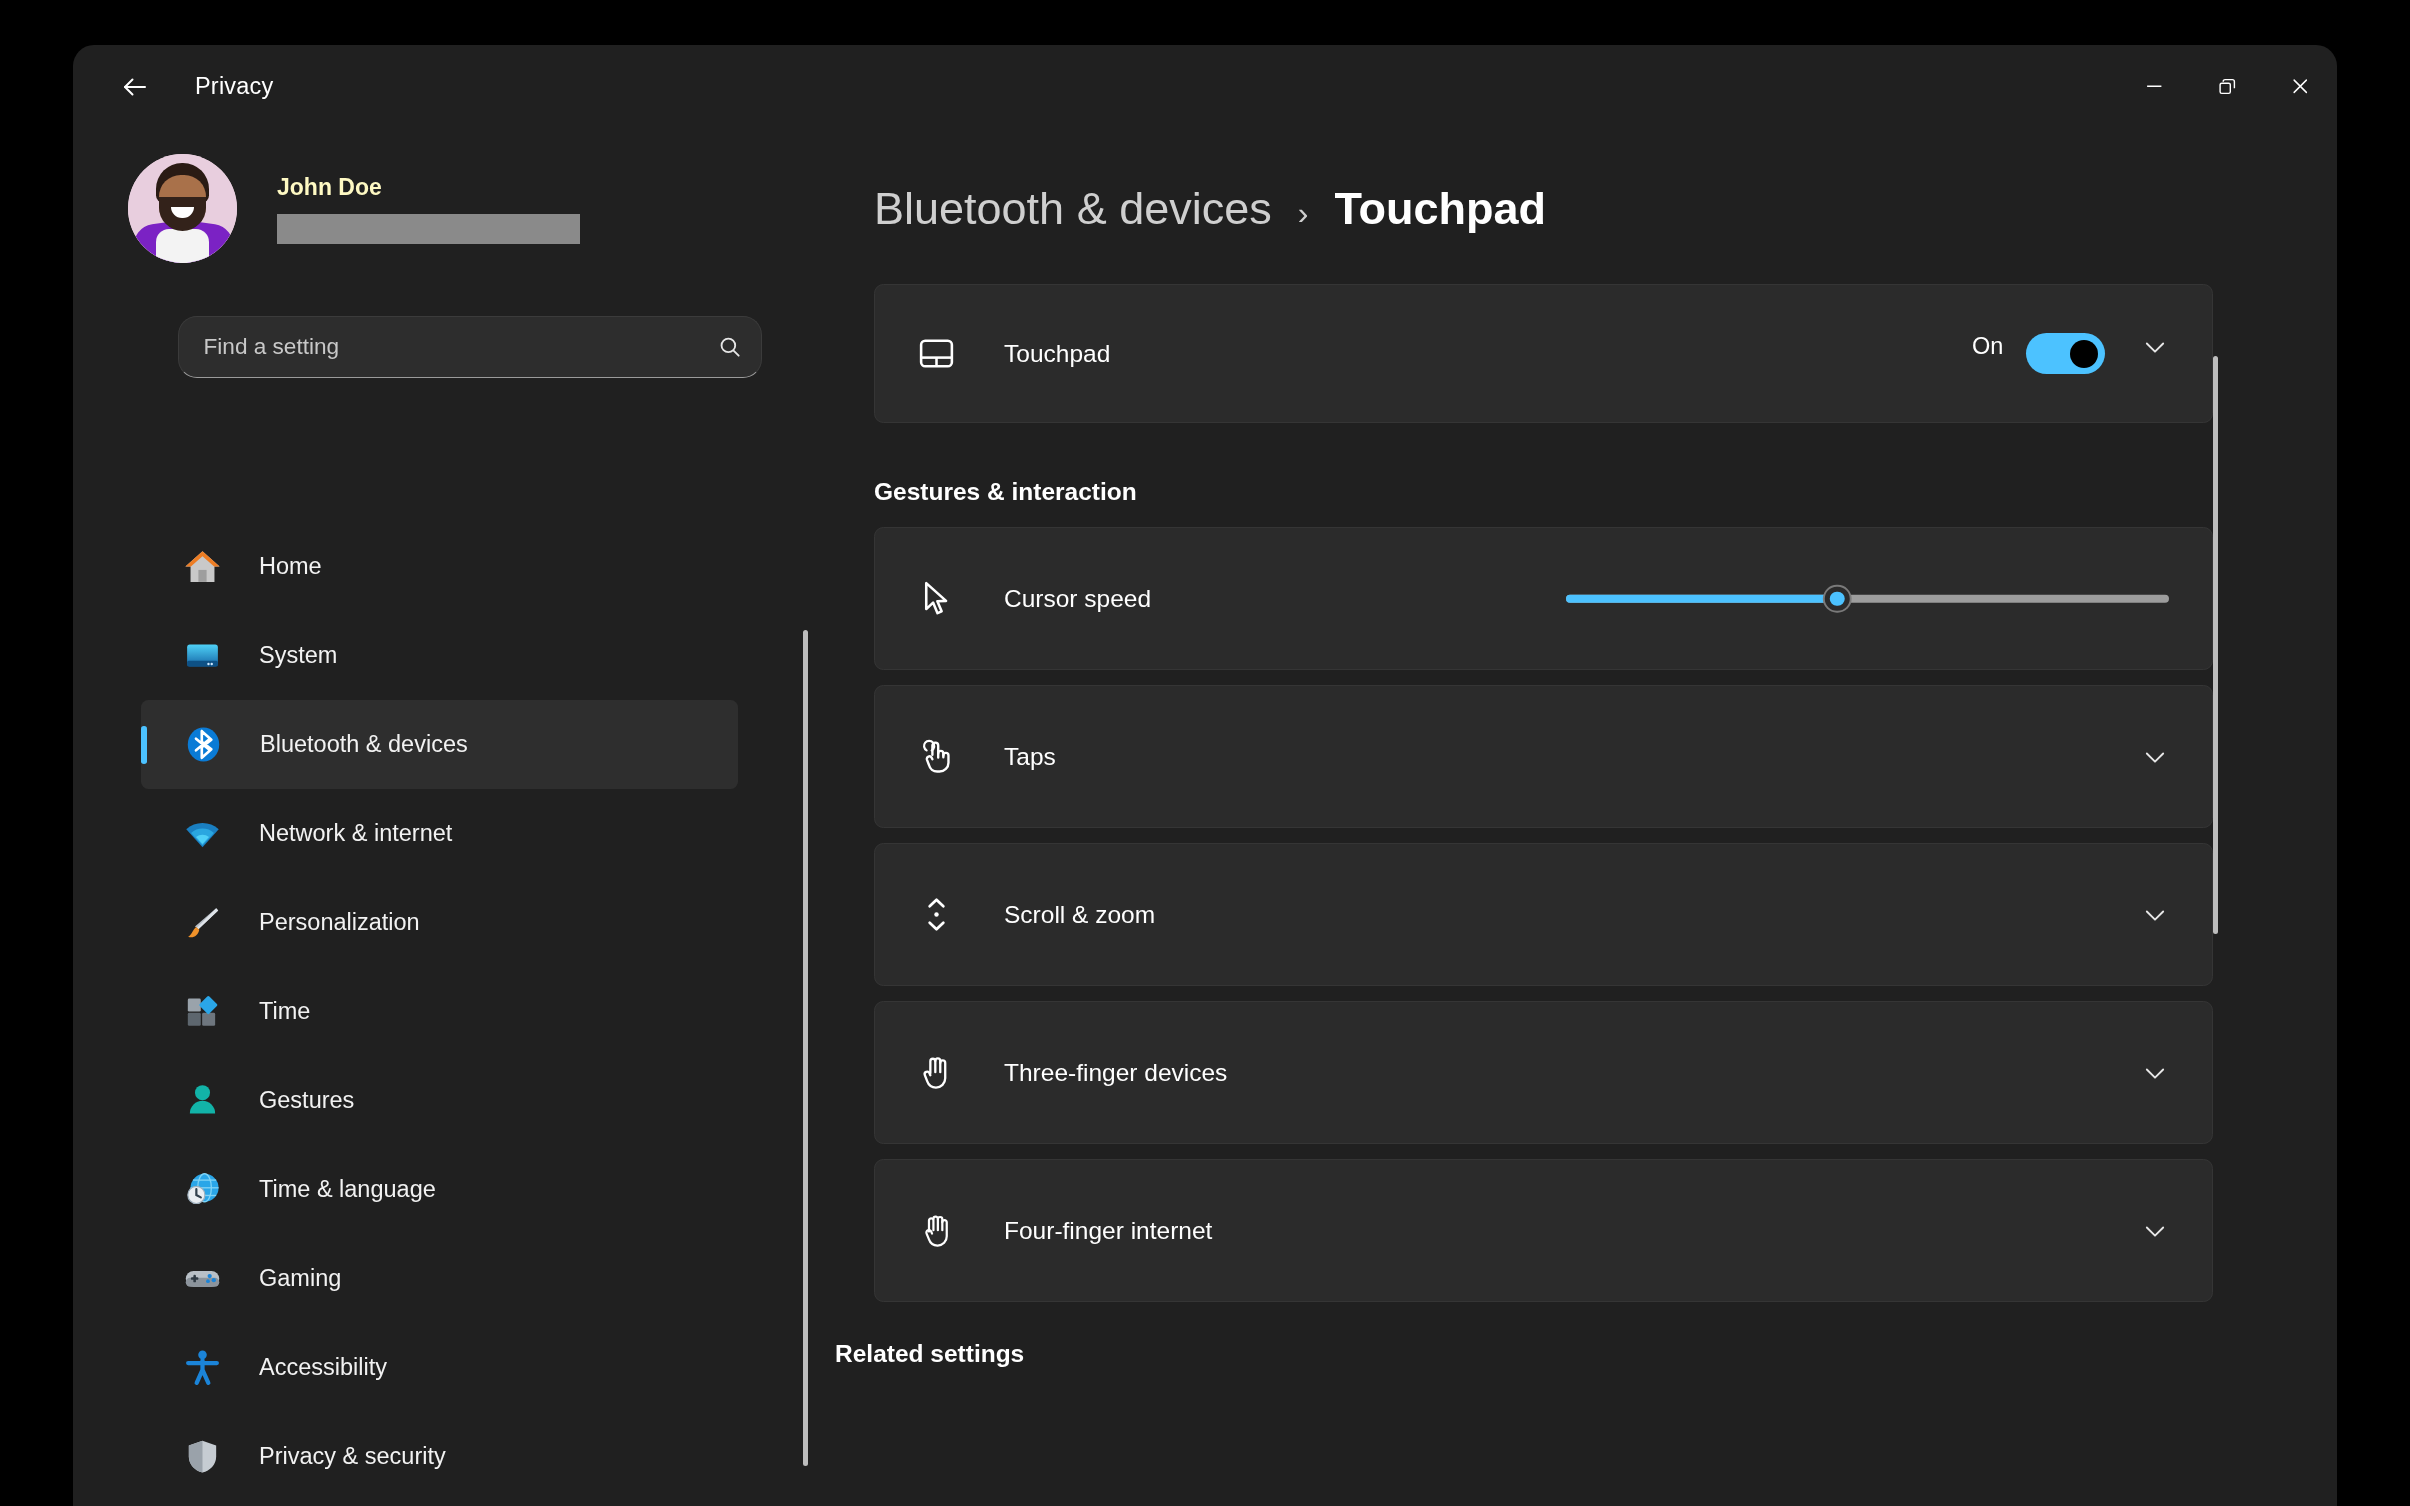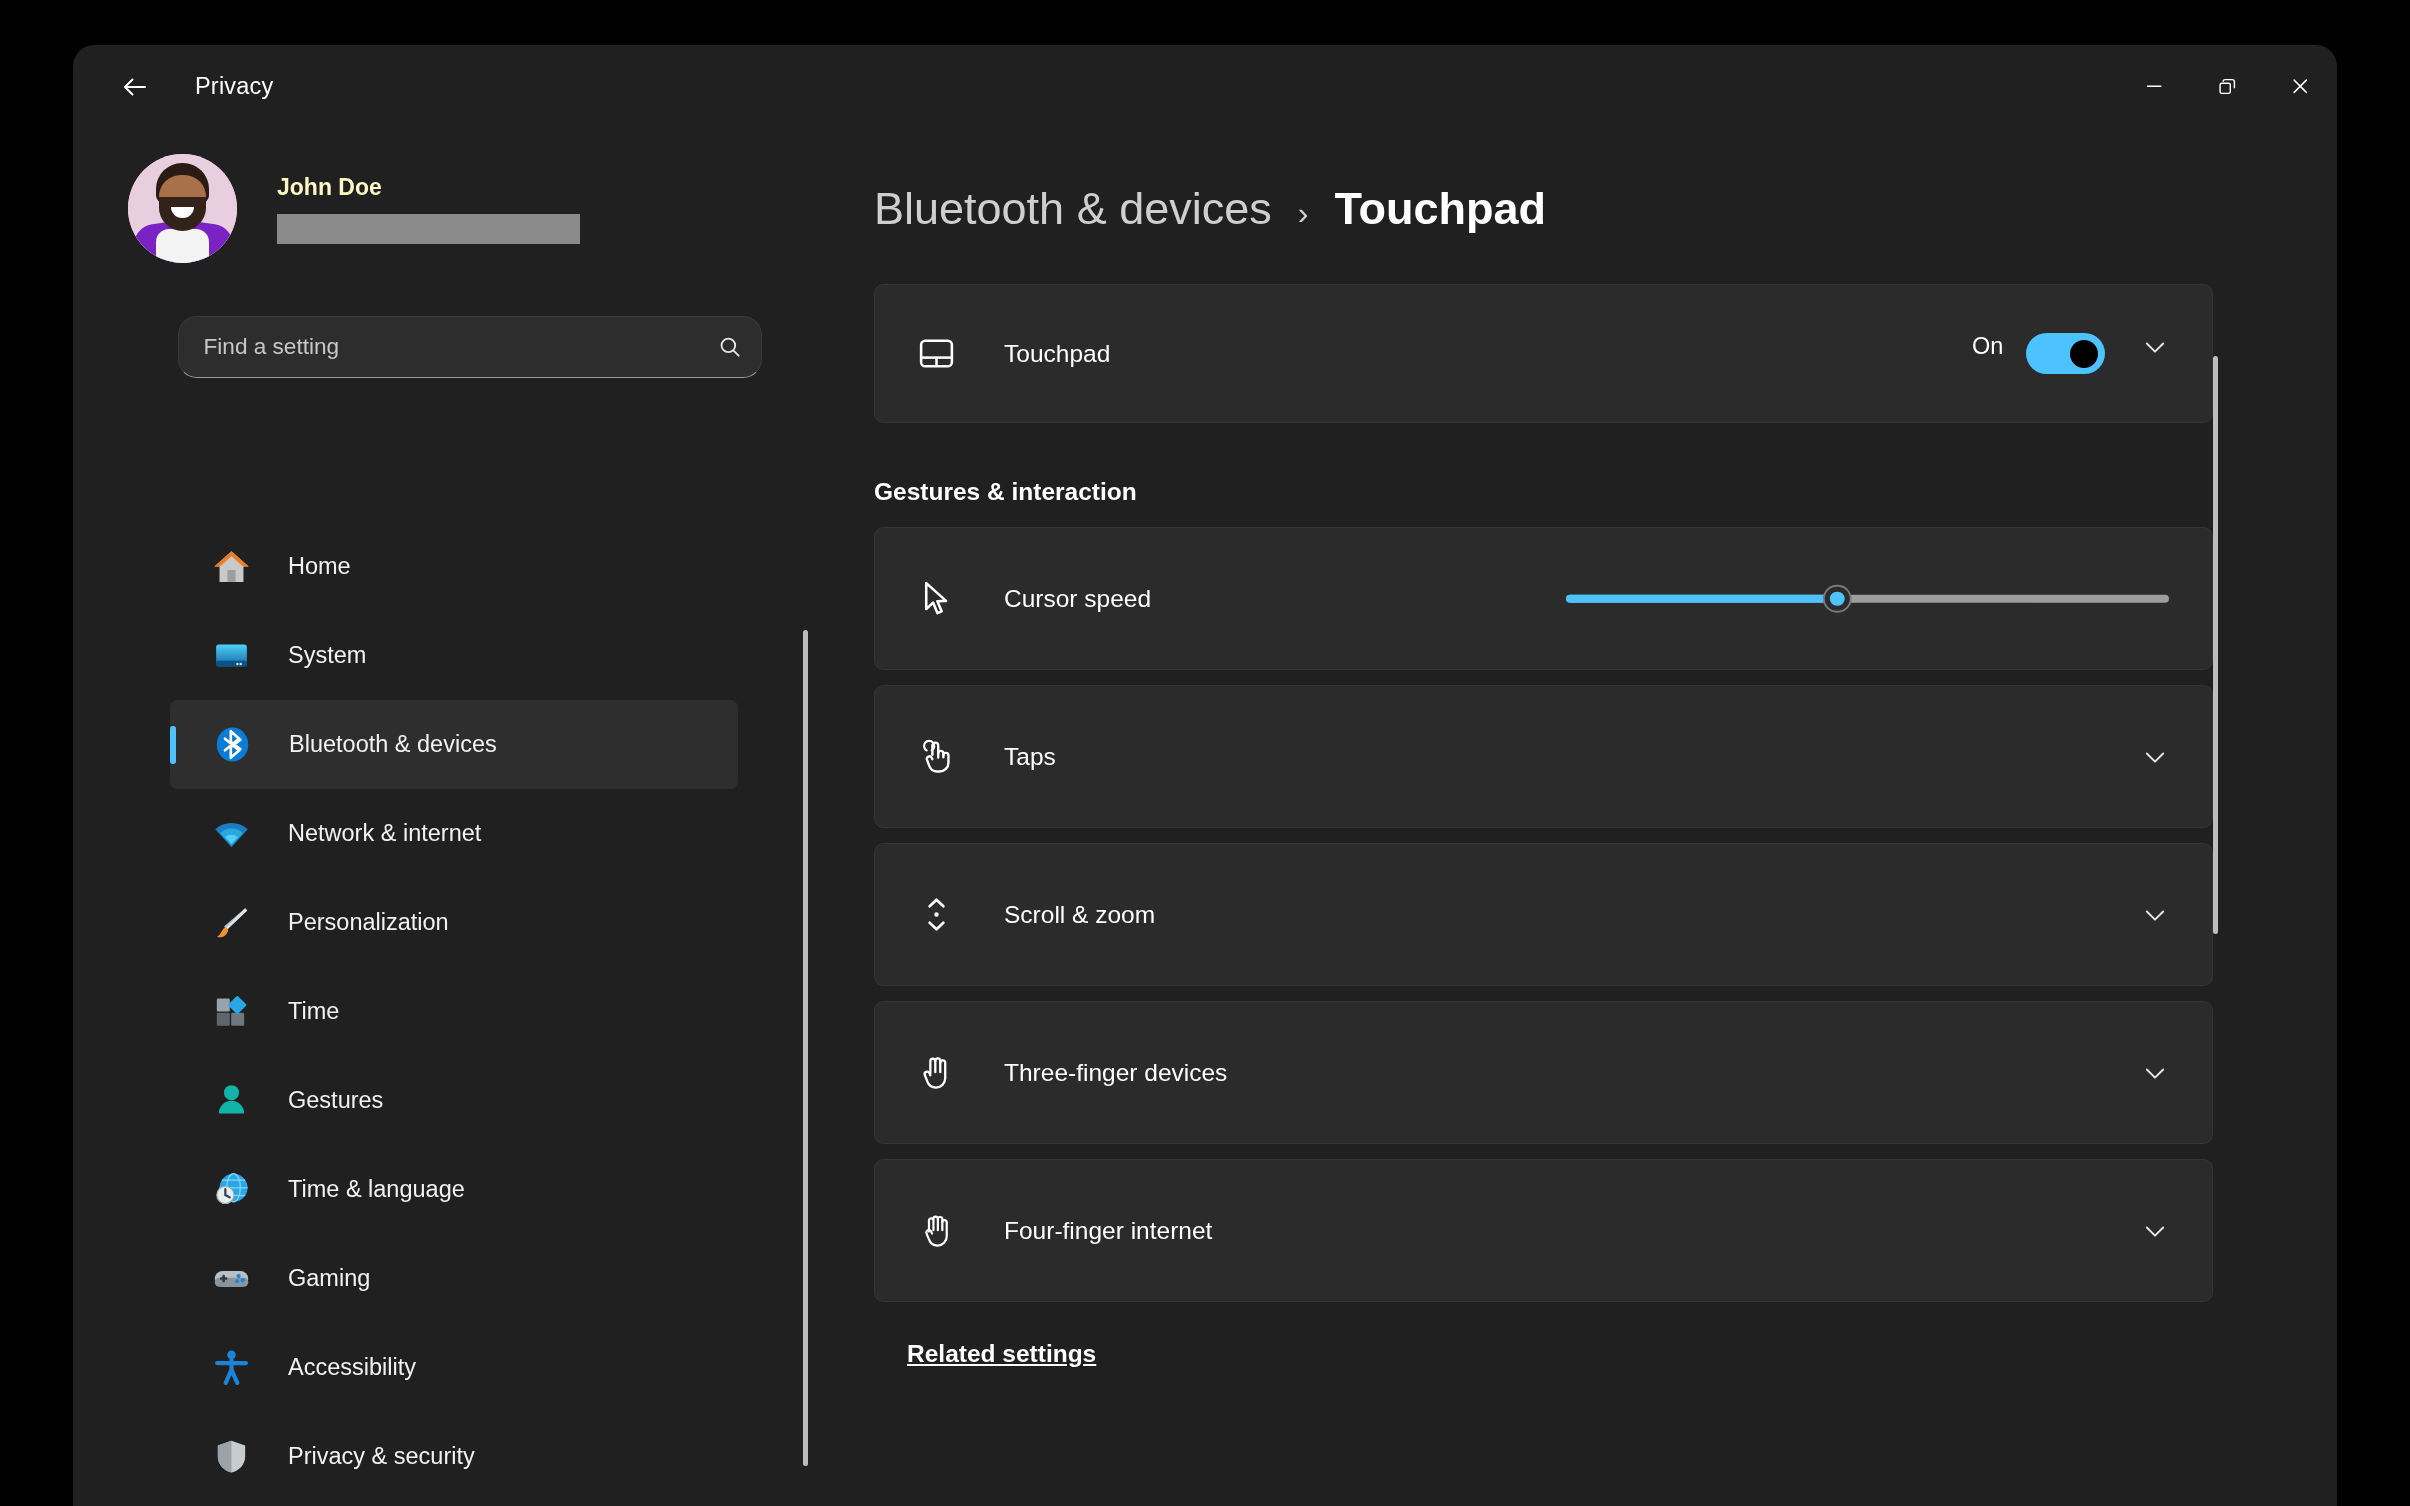"Home" #nav { padding-left: 29px -> none }
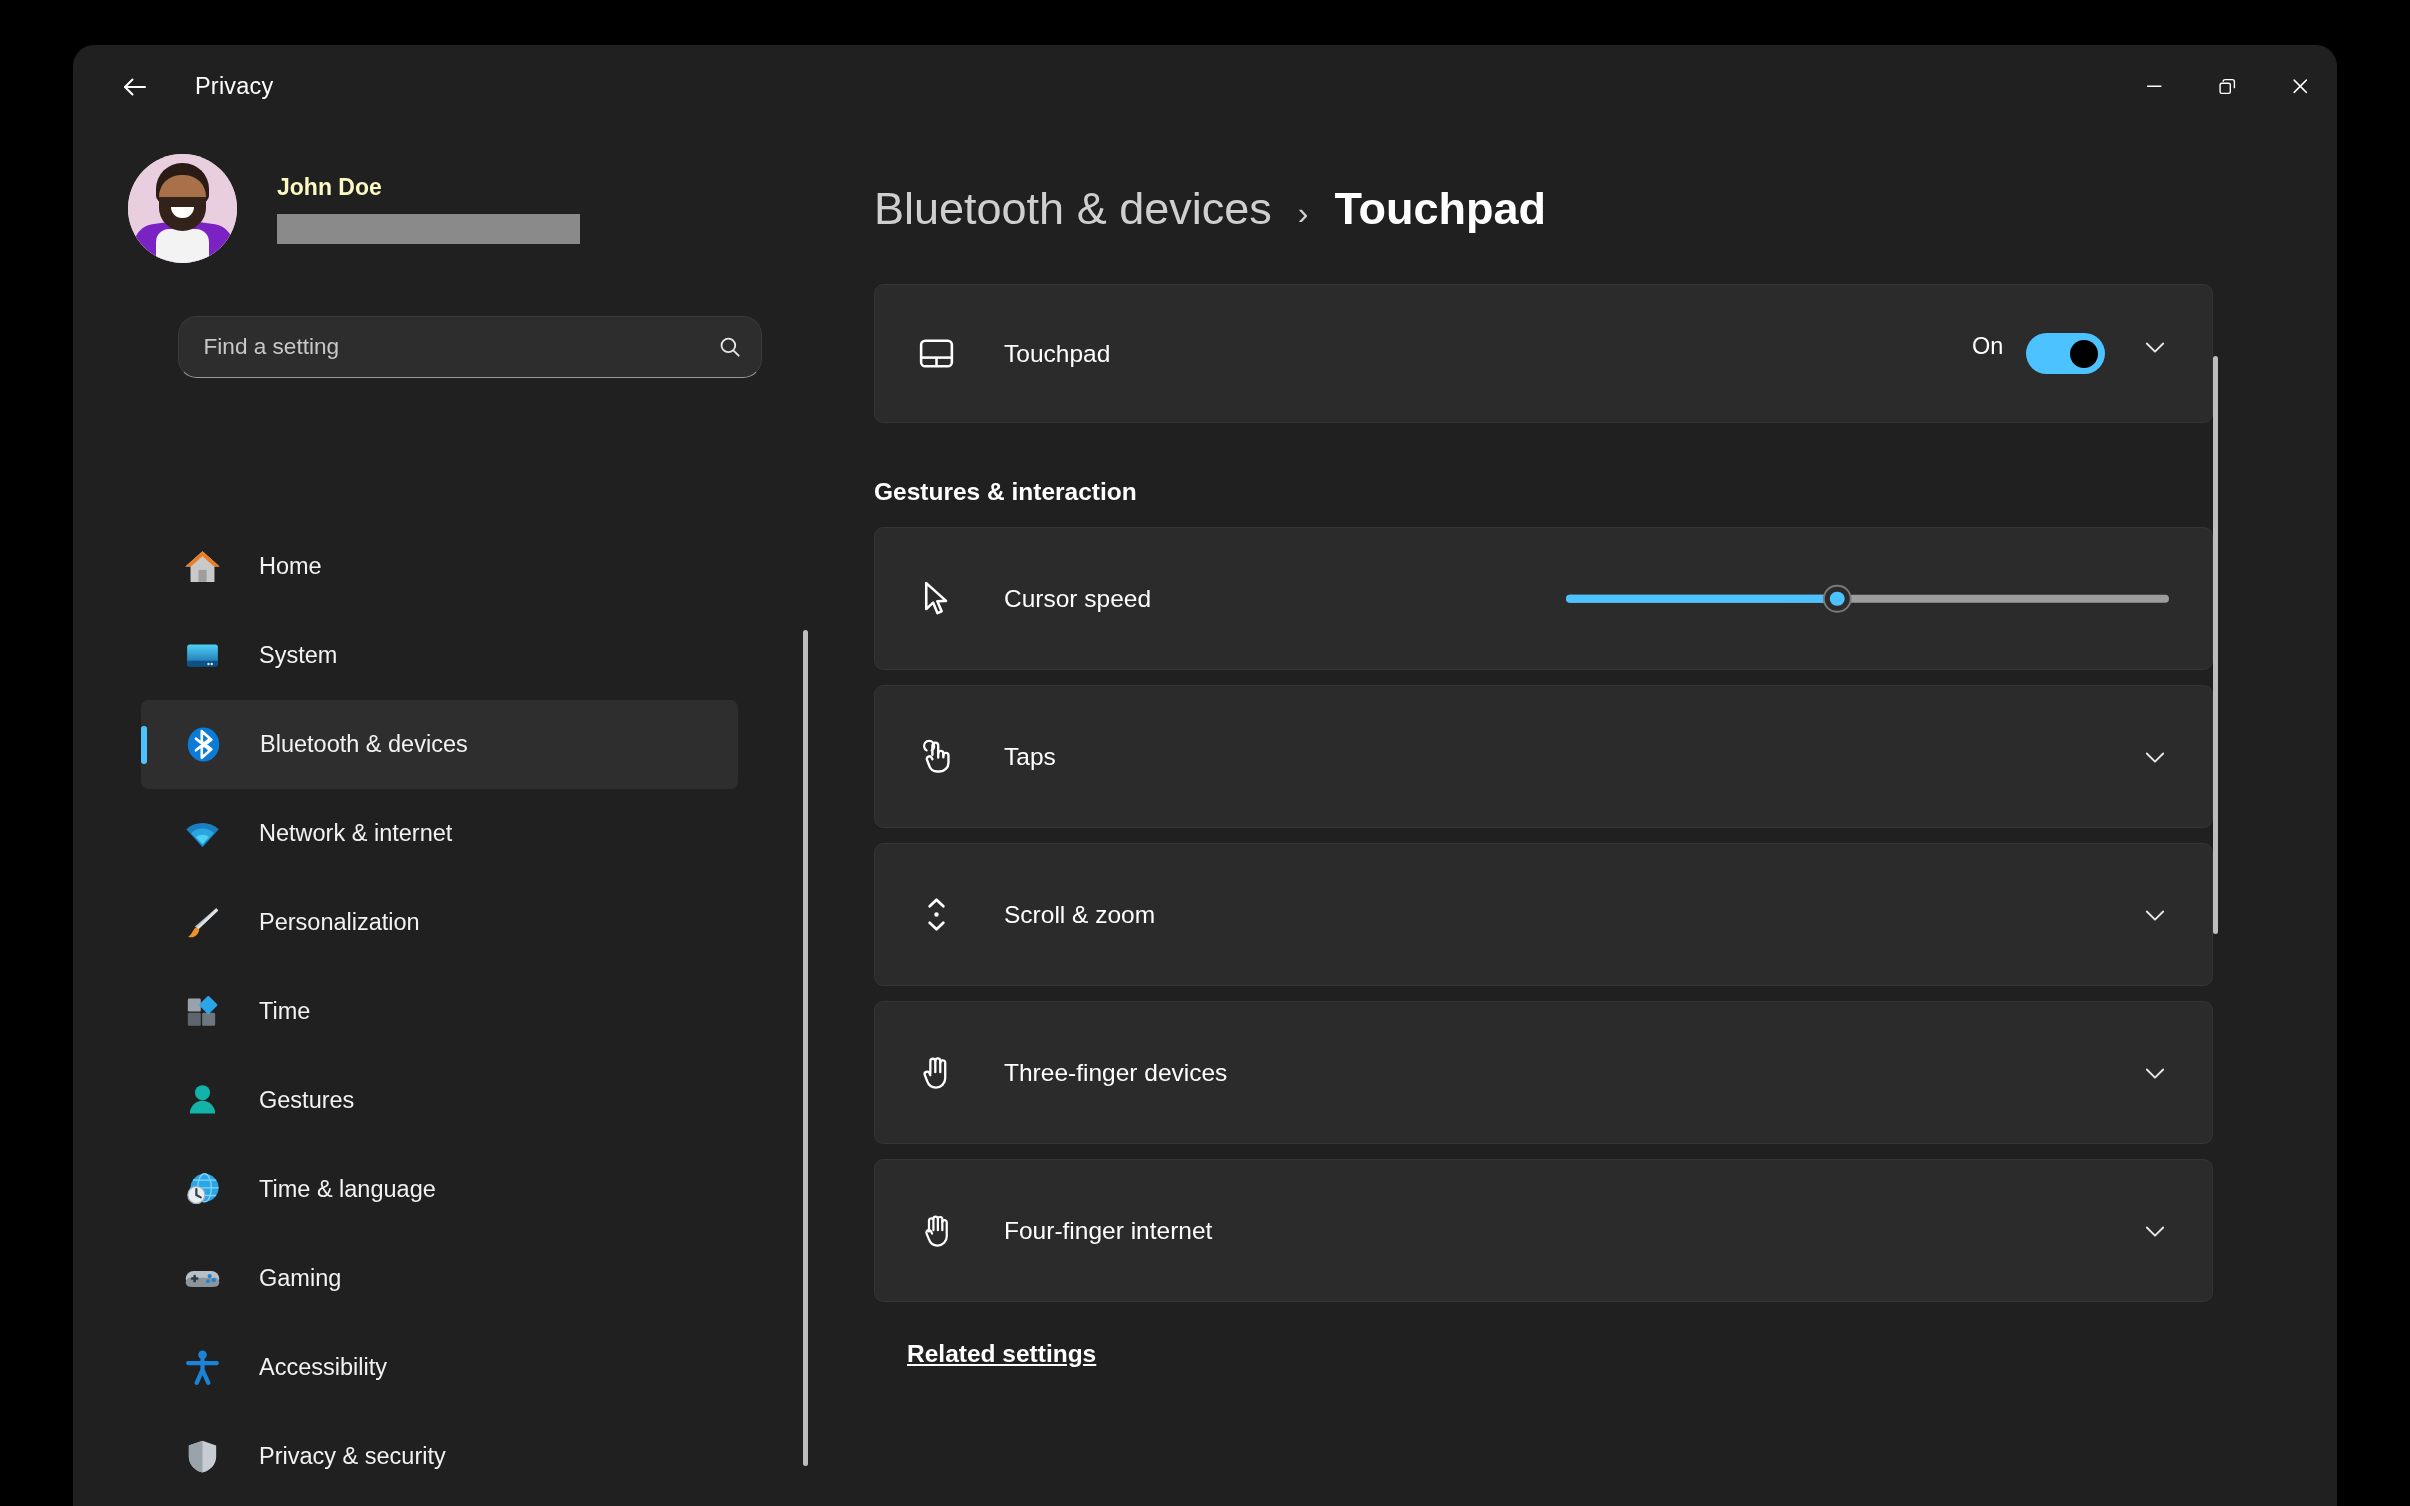"Related settings" #related-title { margin: 38px 0 0 118px -> 38px 0 0 46px; text-decoration: underline -> none }
